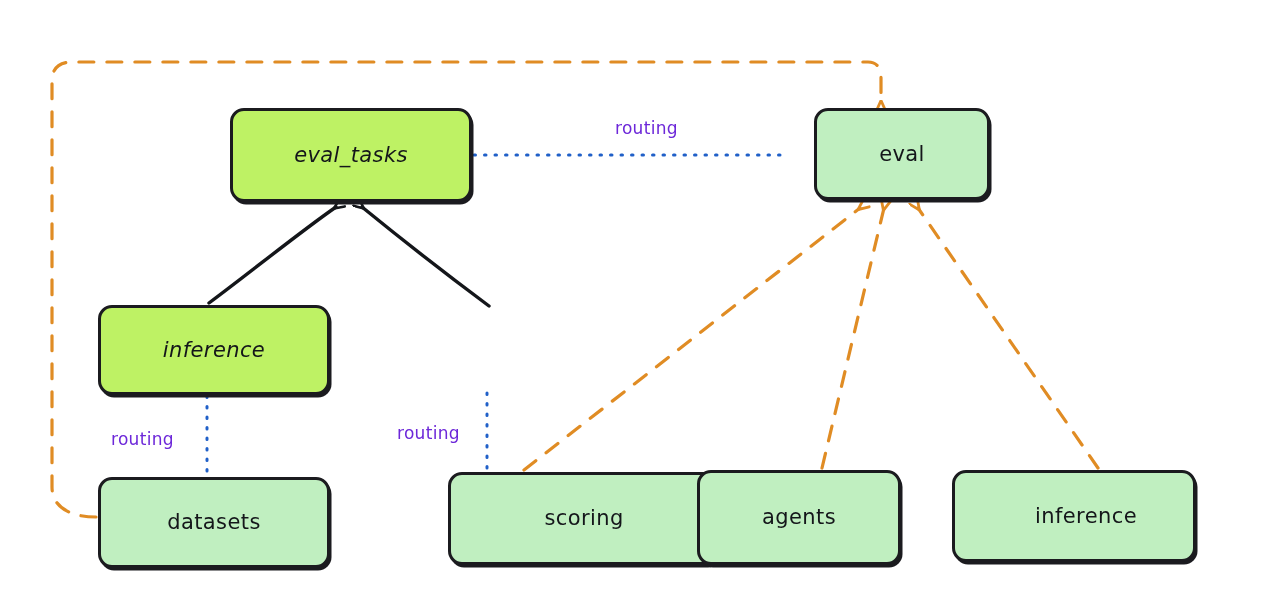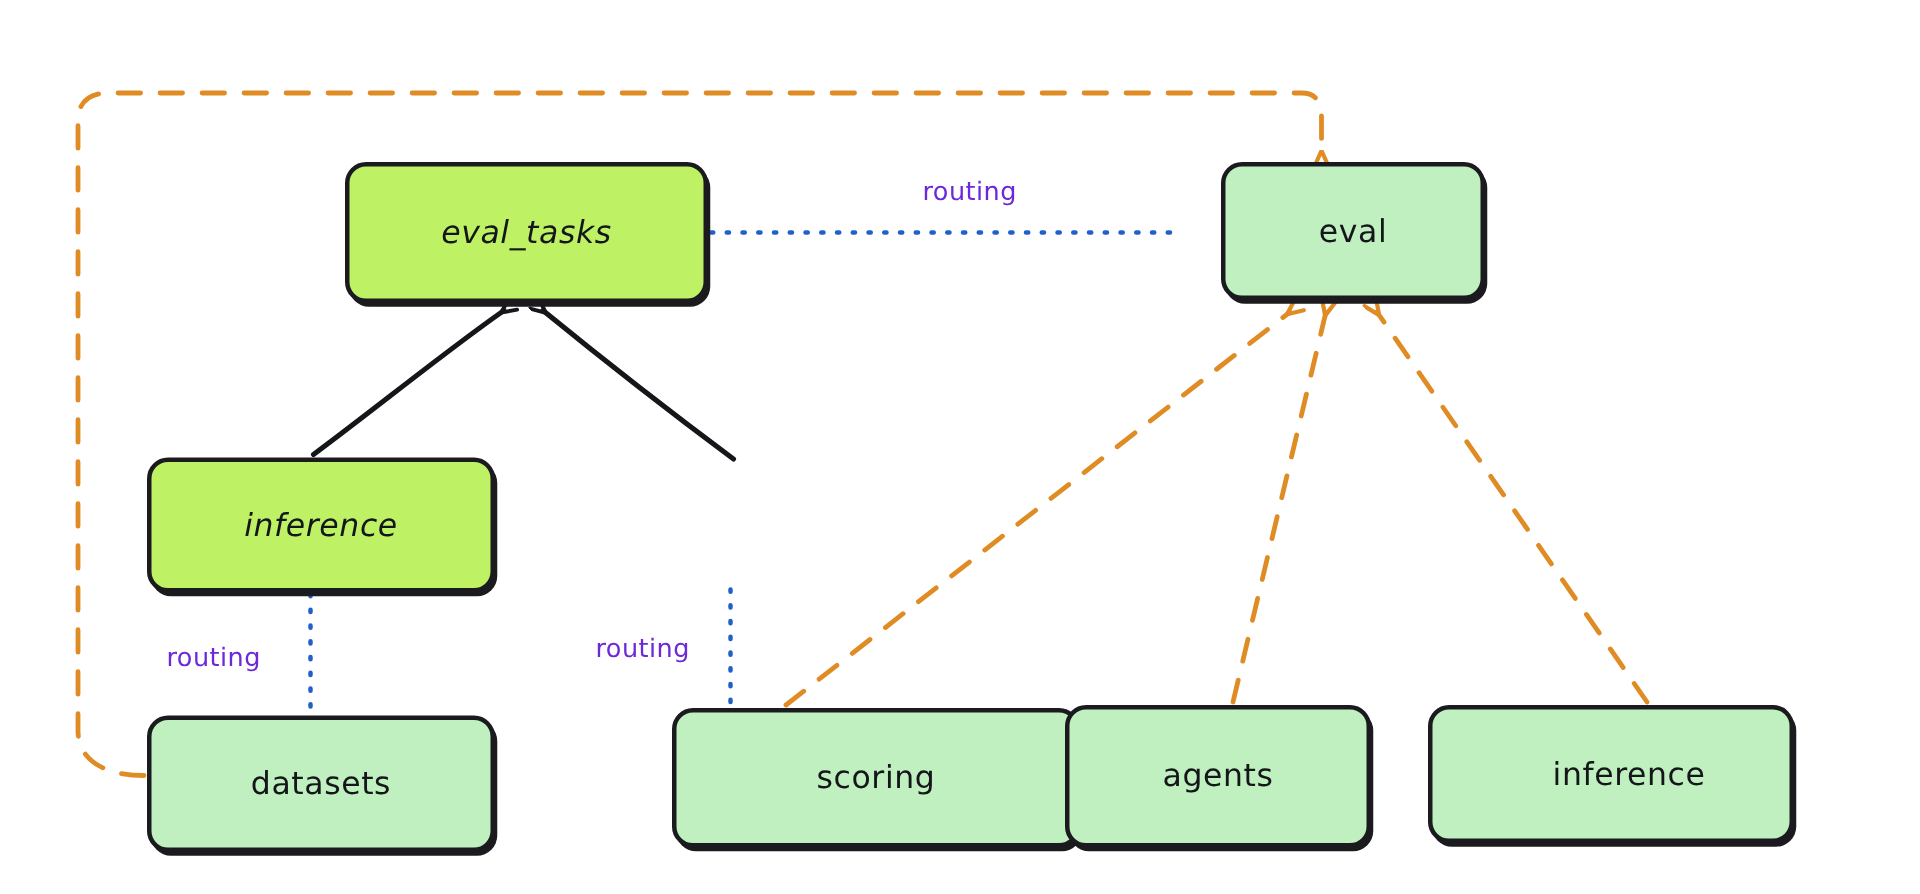"agents" div.node { margin-left: 13px -> none }
